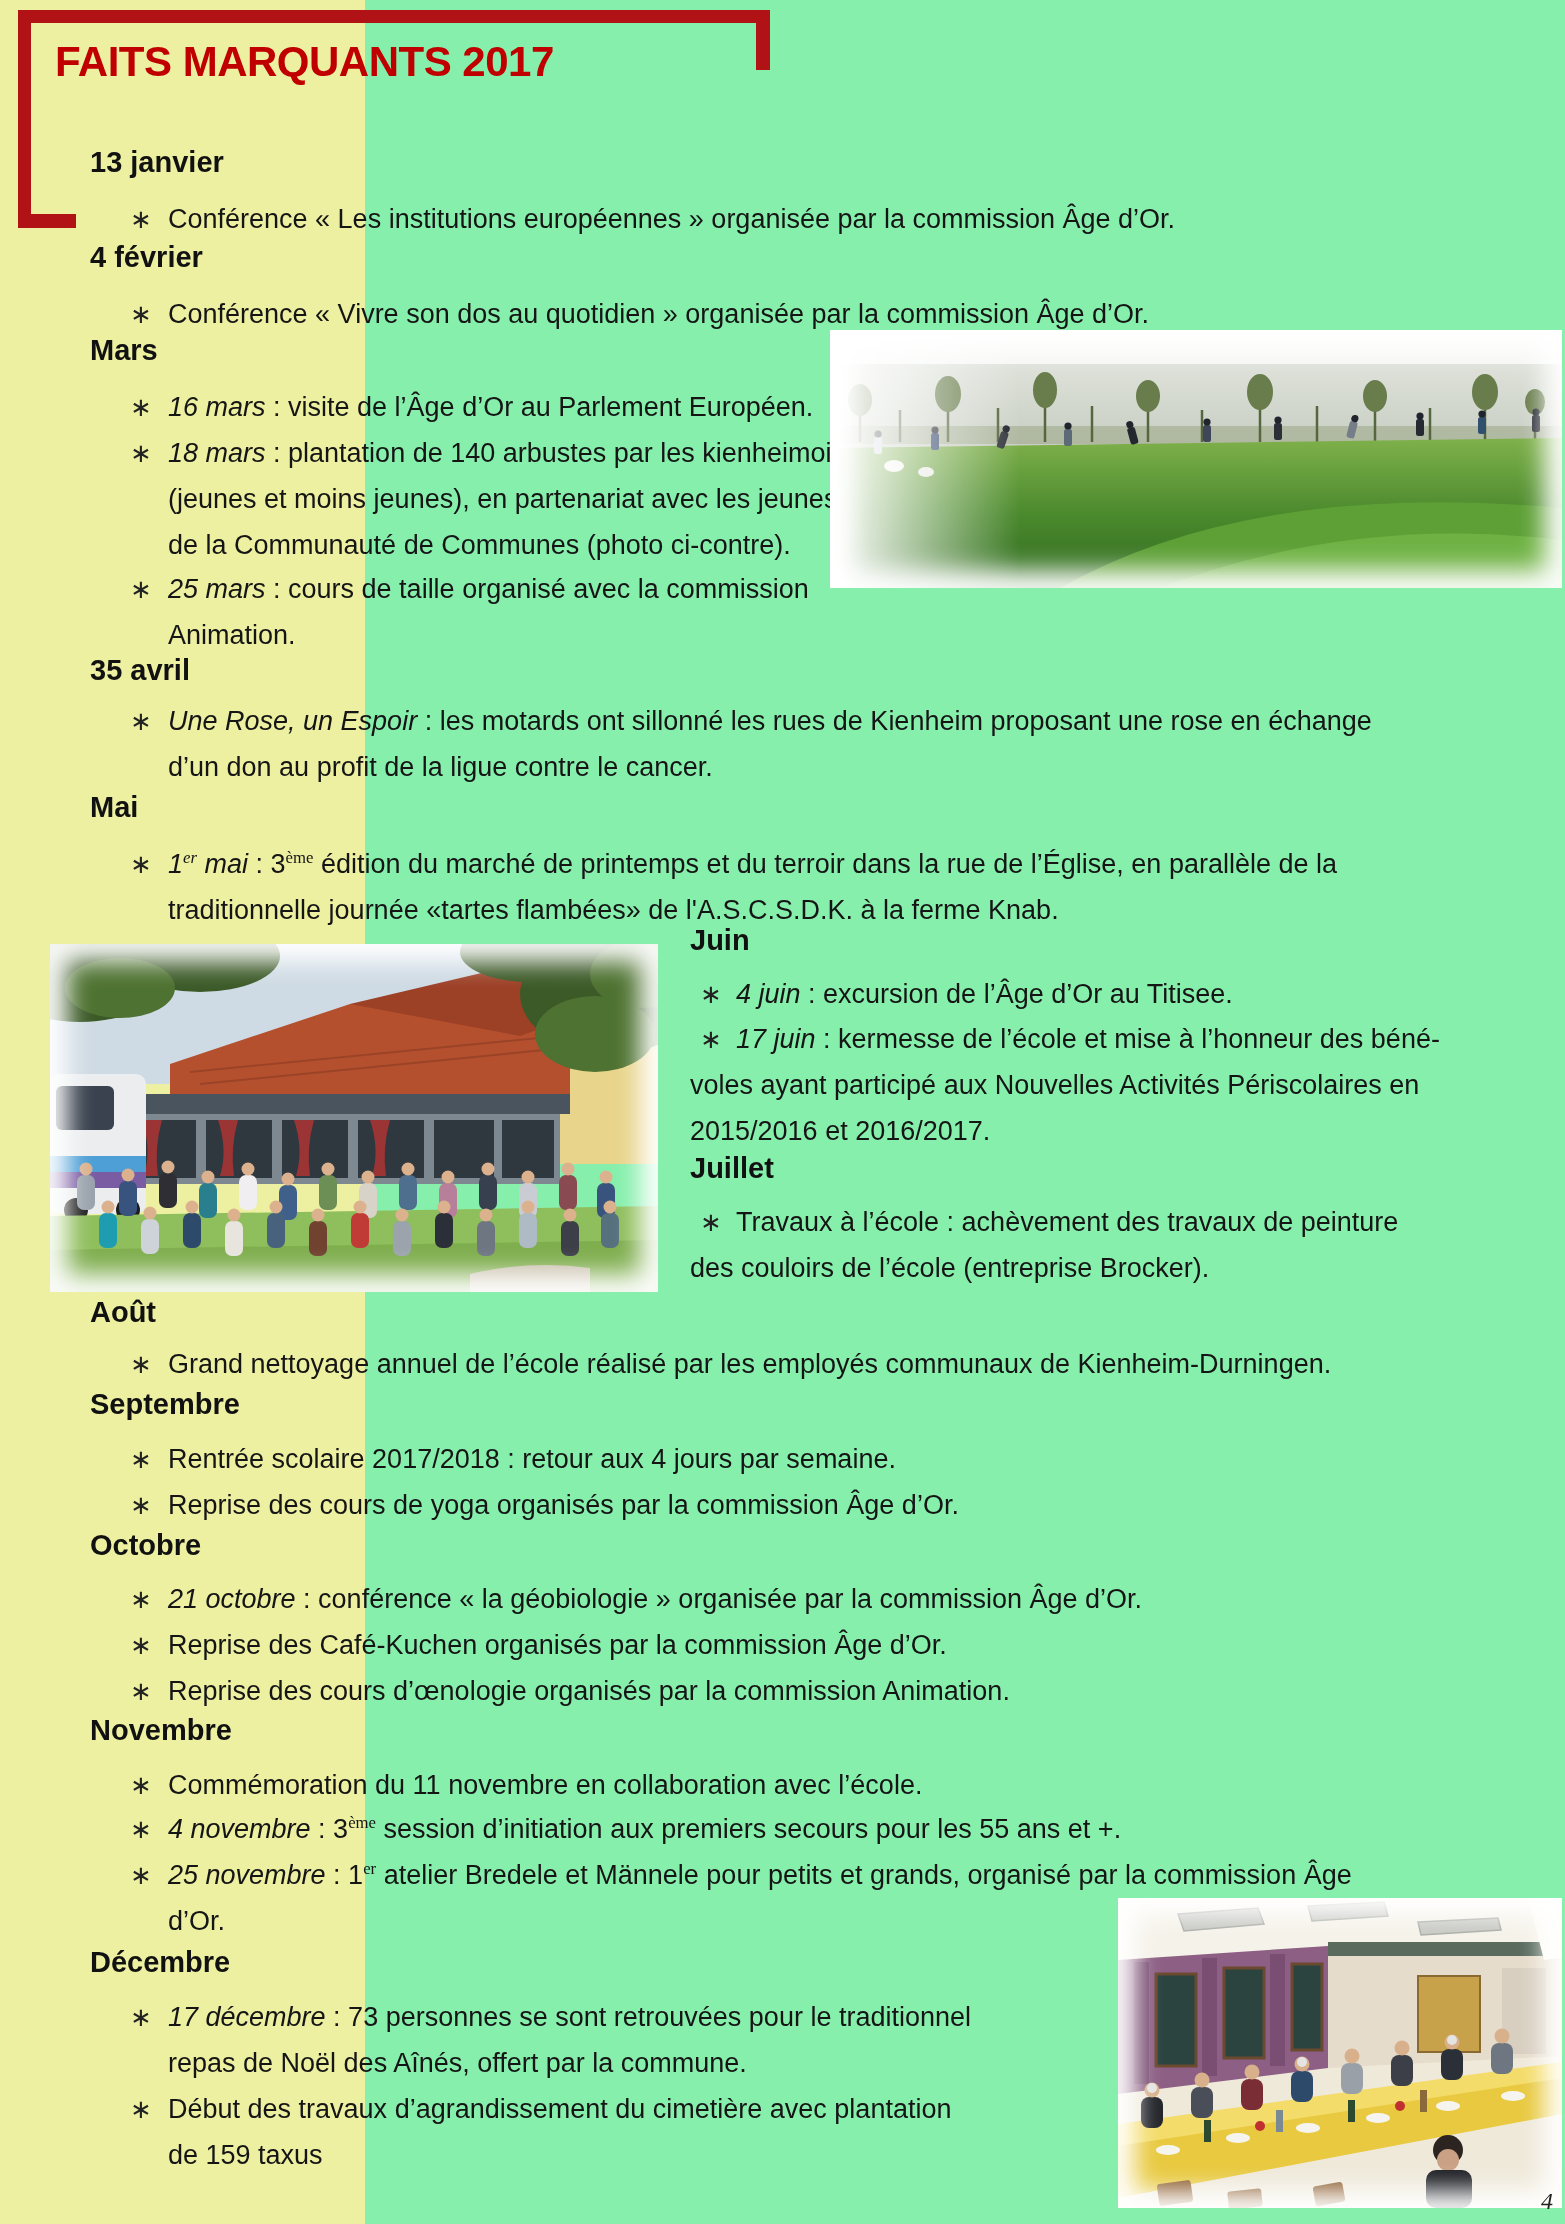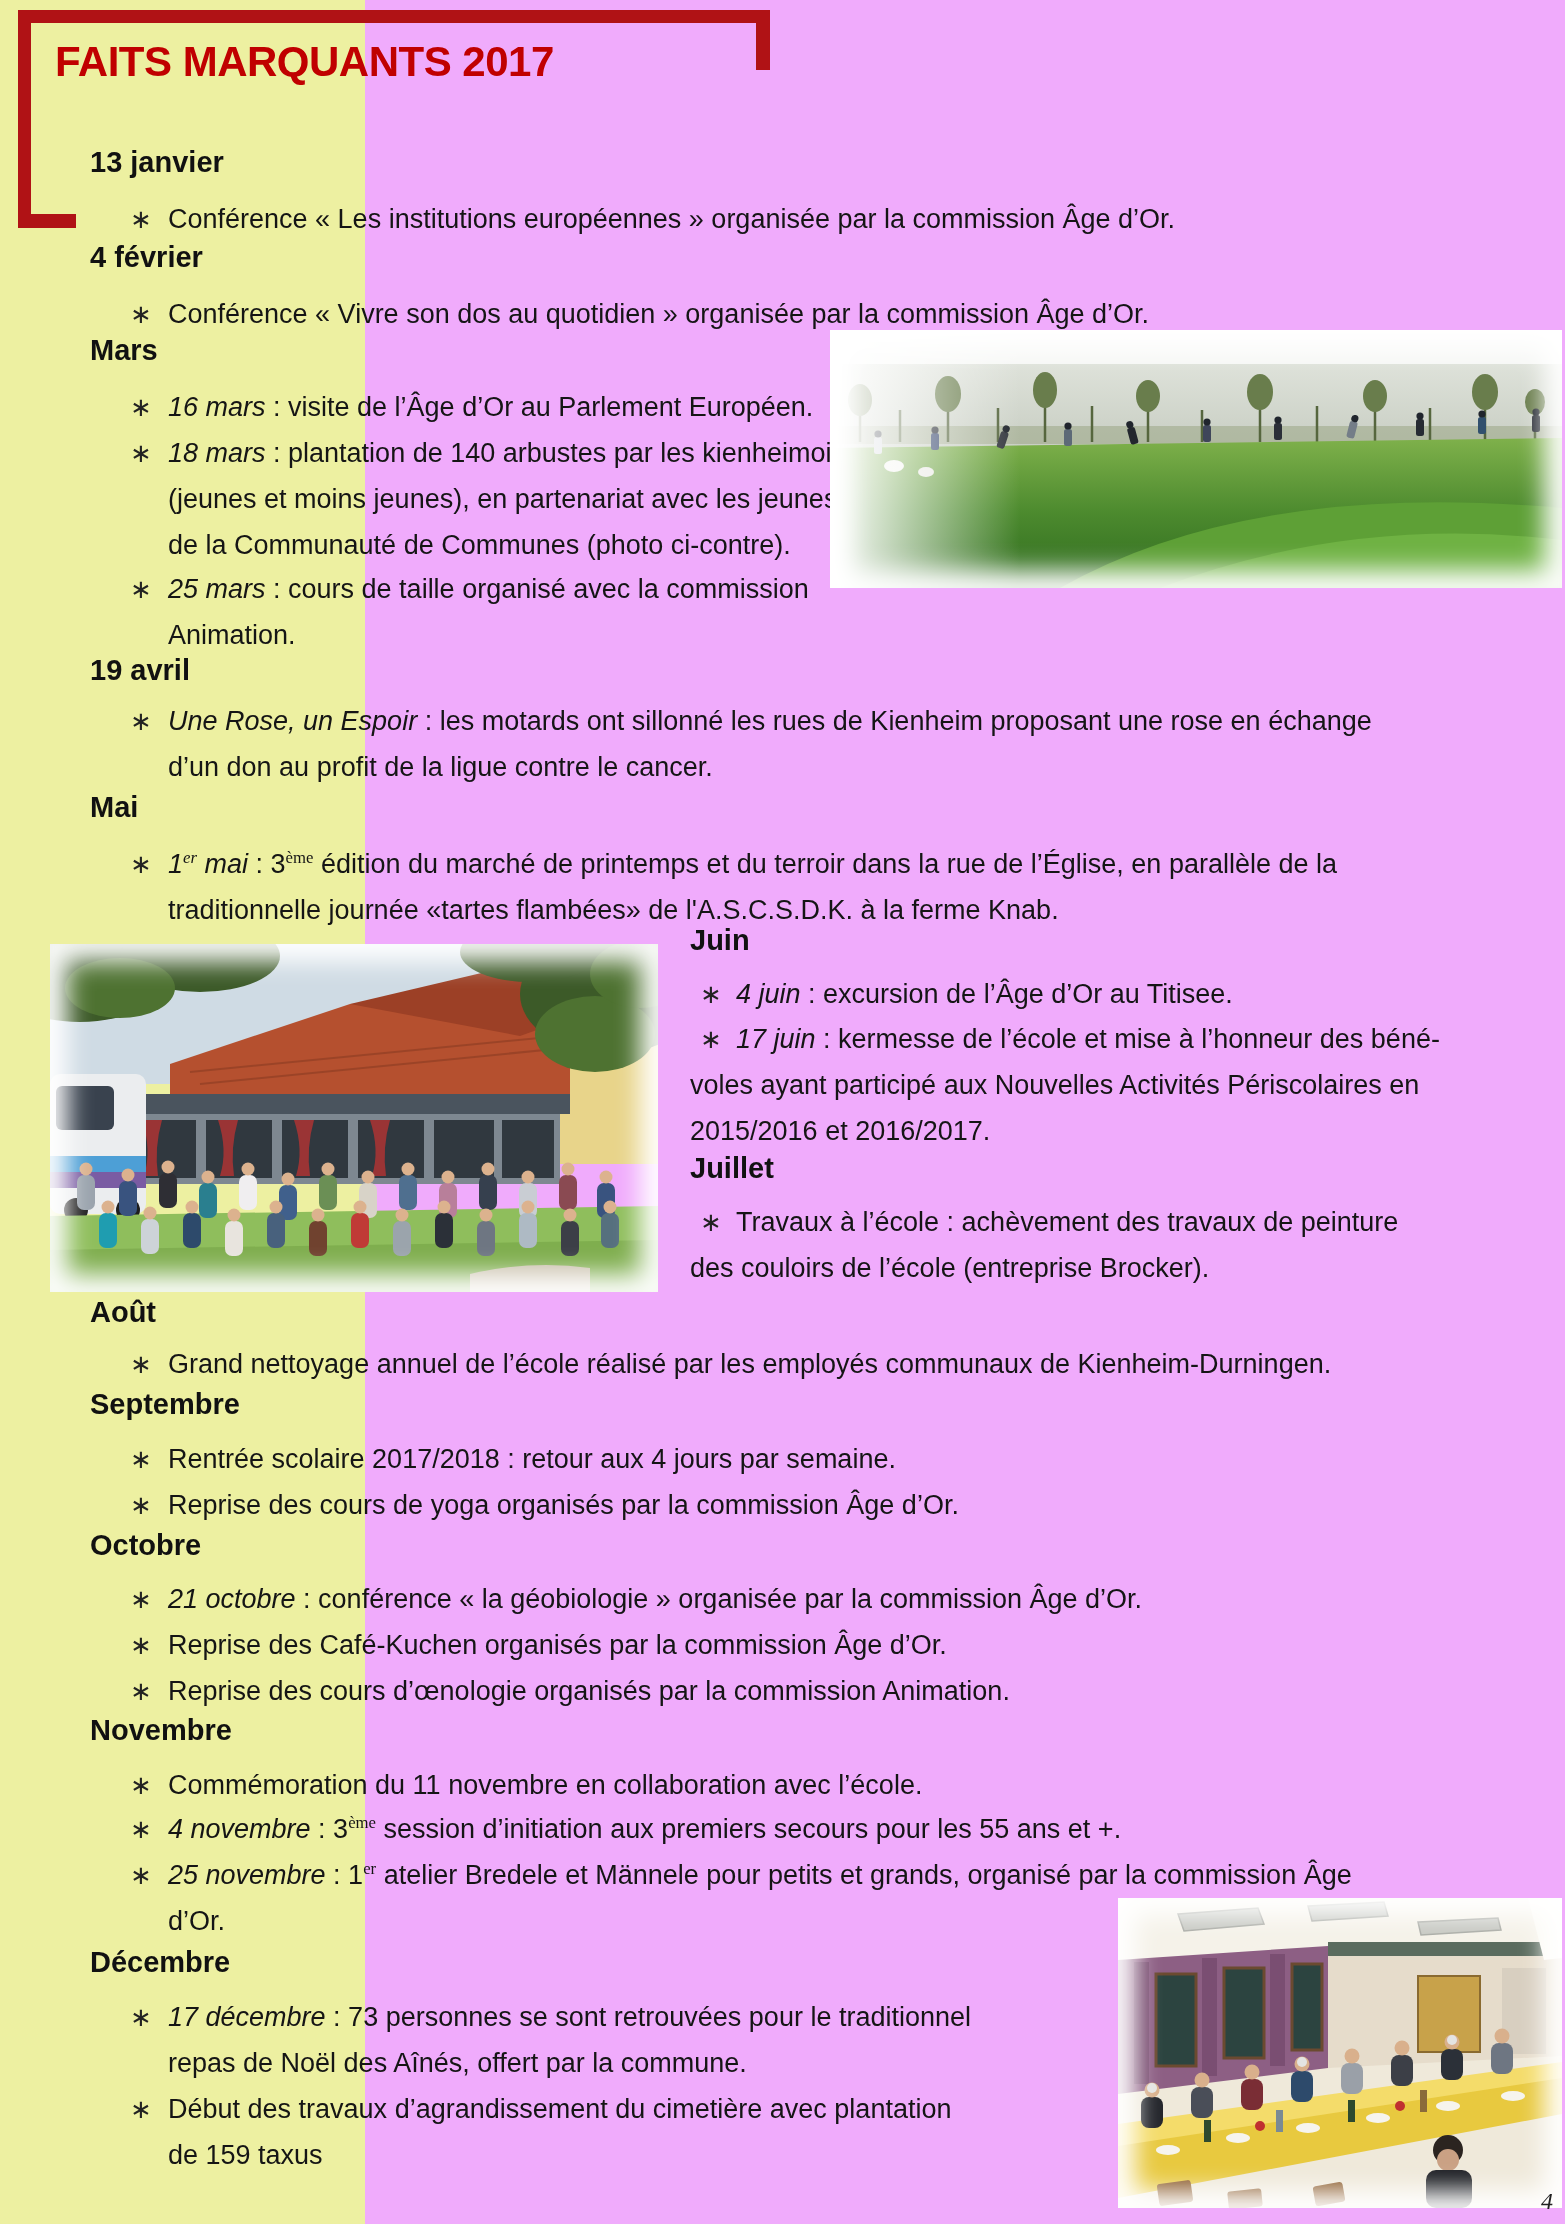"FAITS MARQUANTS 2017" #page { background: #f0abfc -> #86efac }
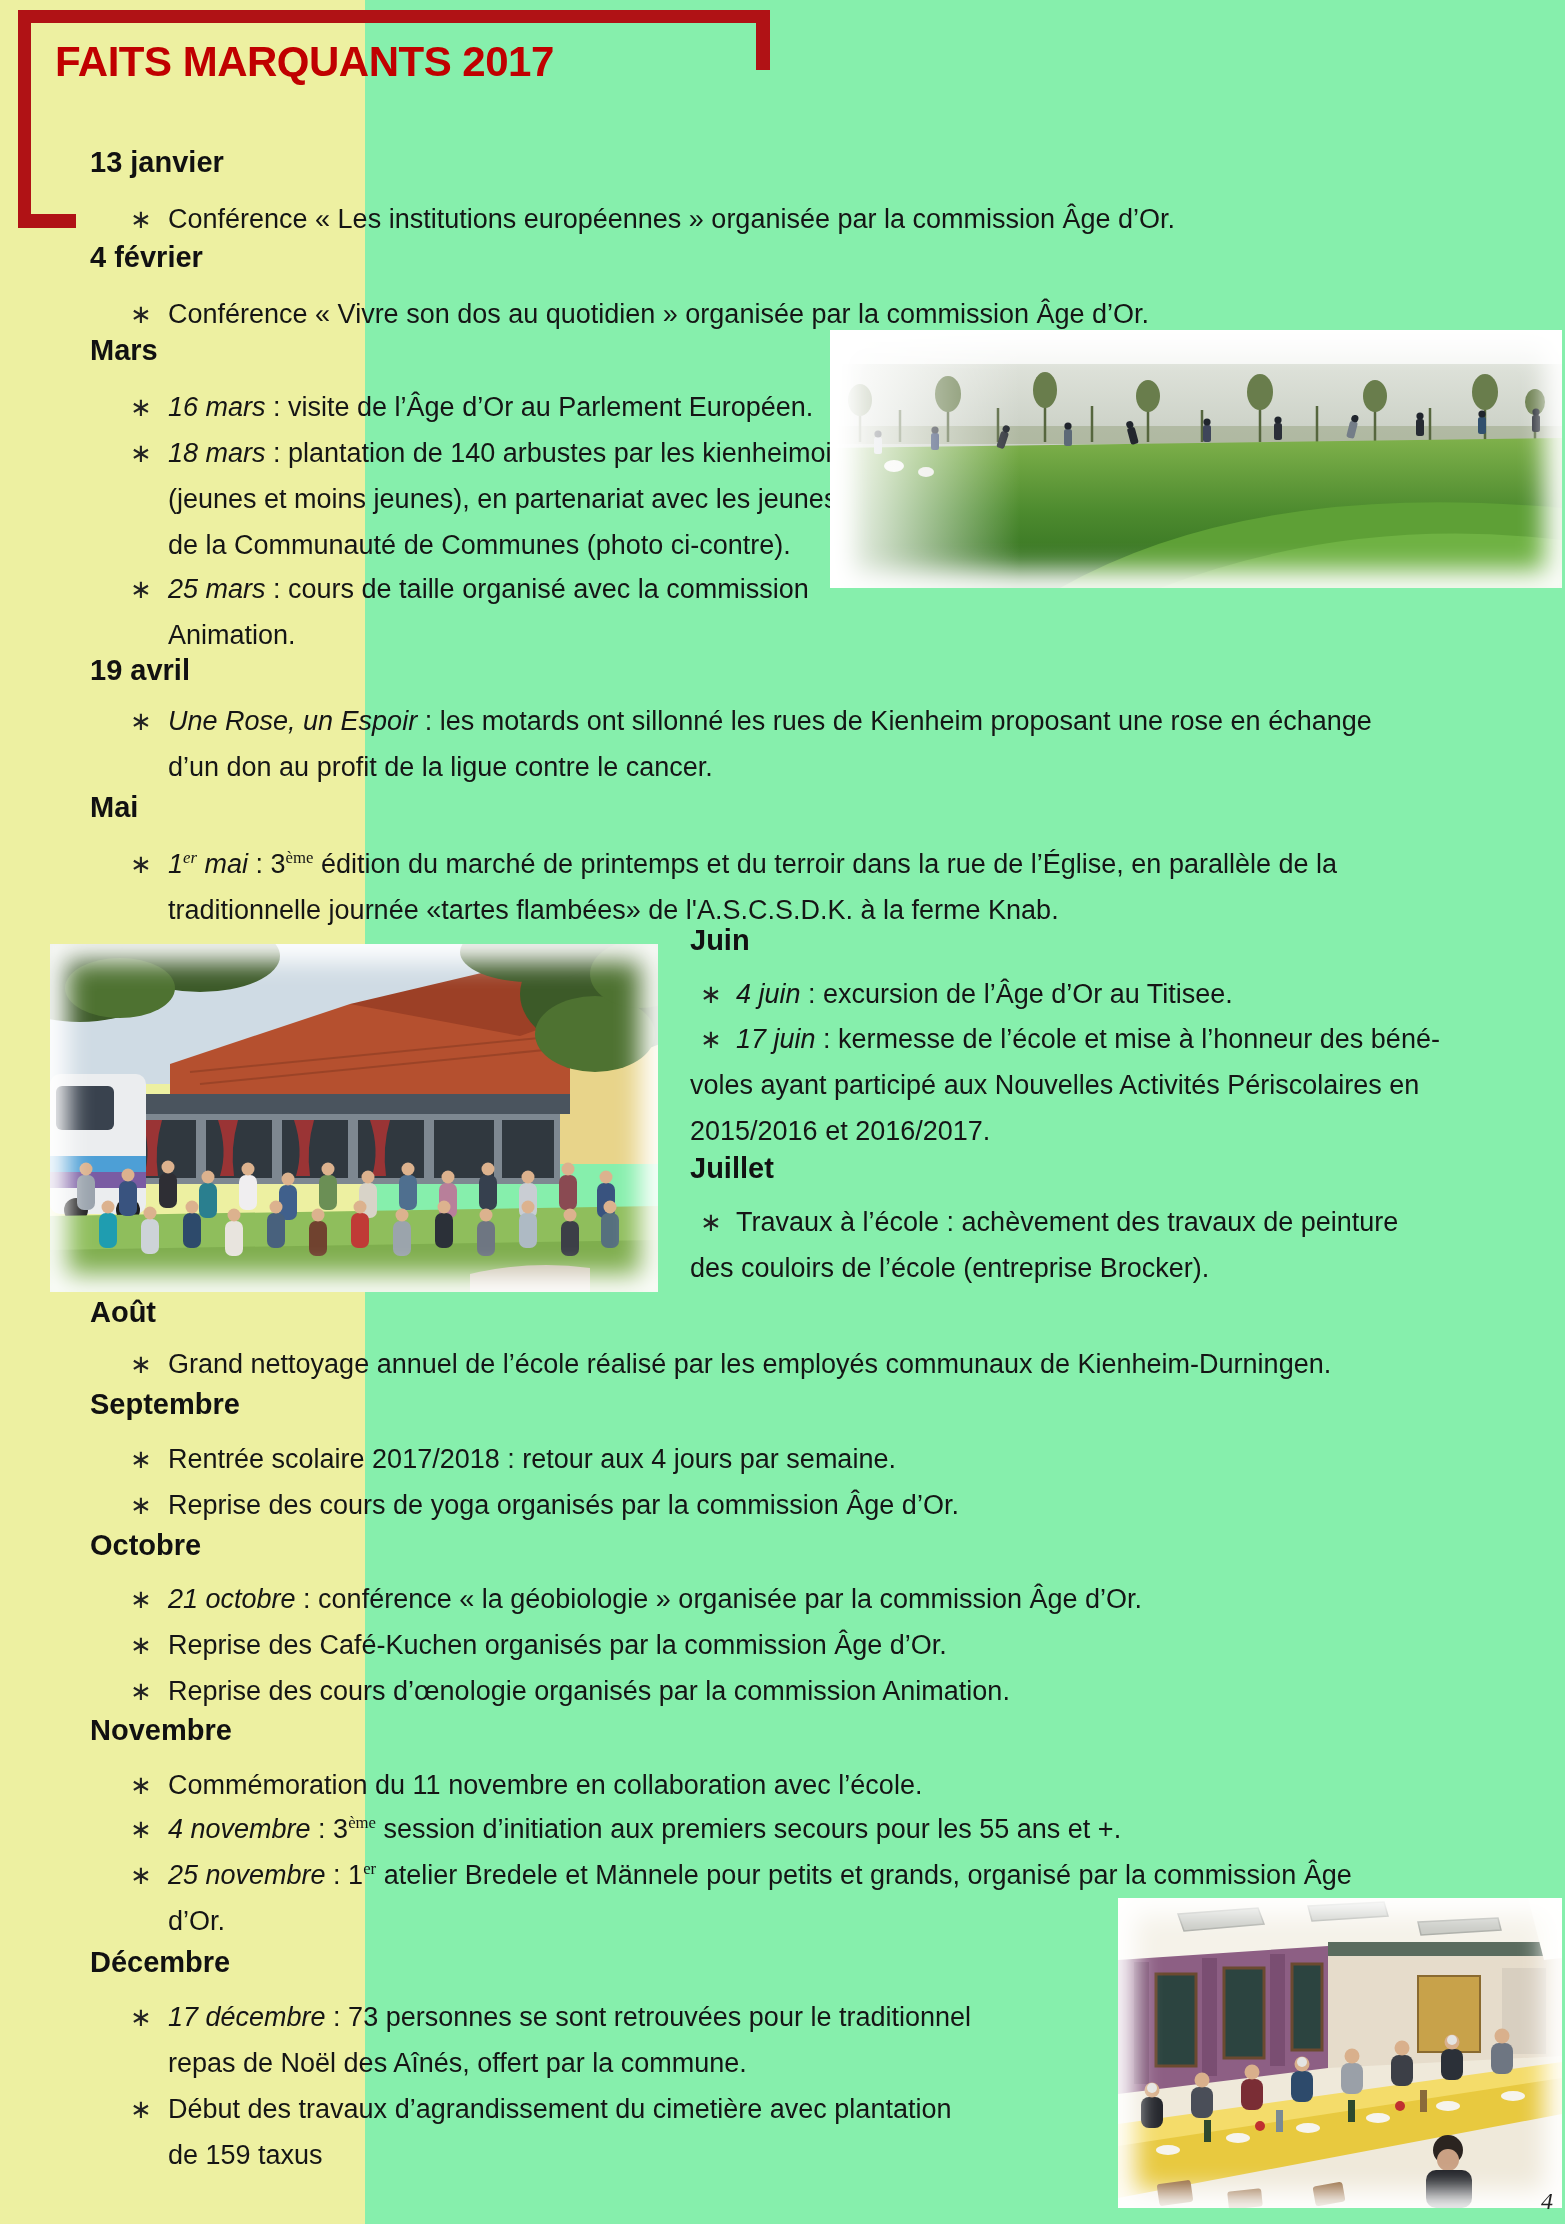"19 avril" div.month { text: 19 -> 35 }
